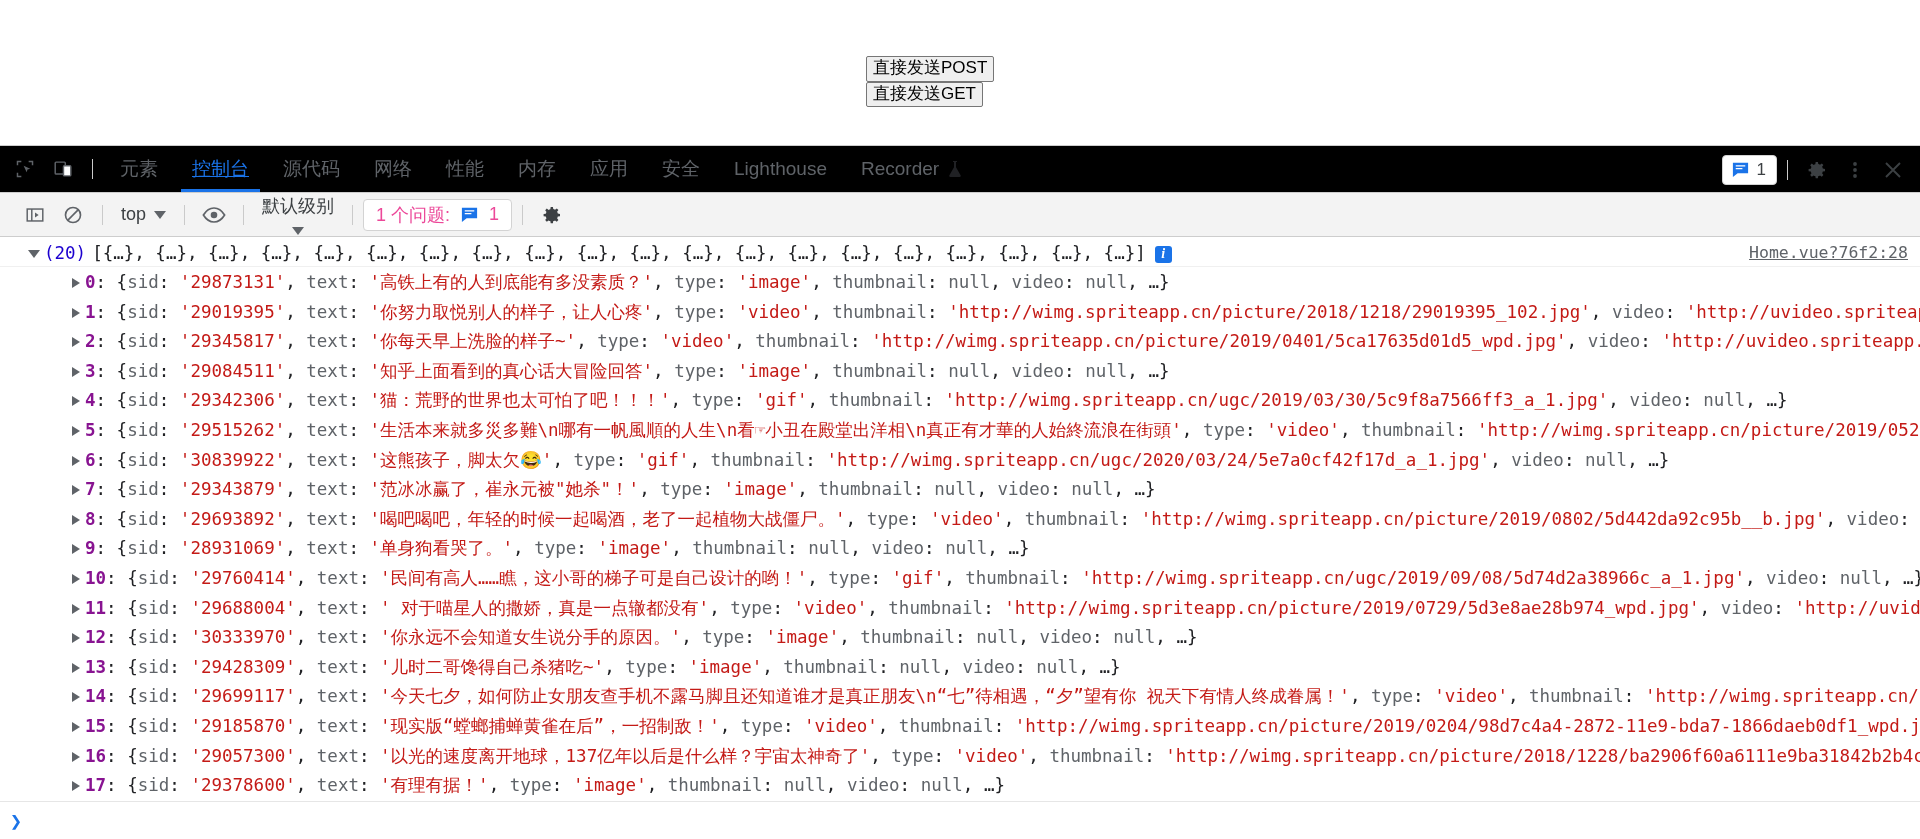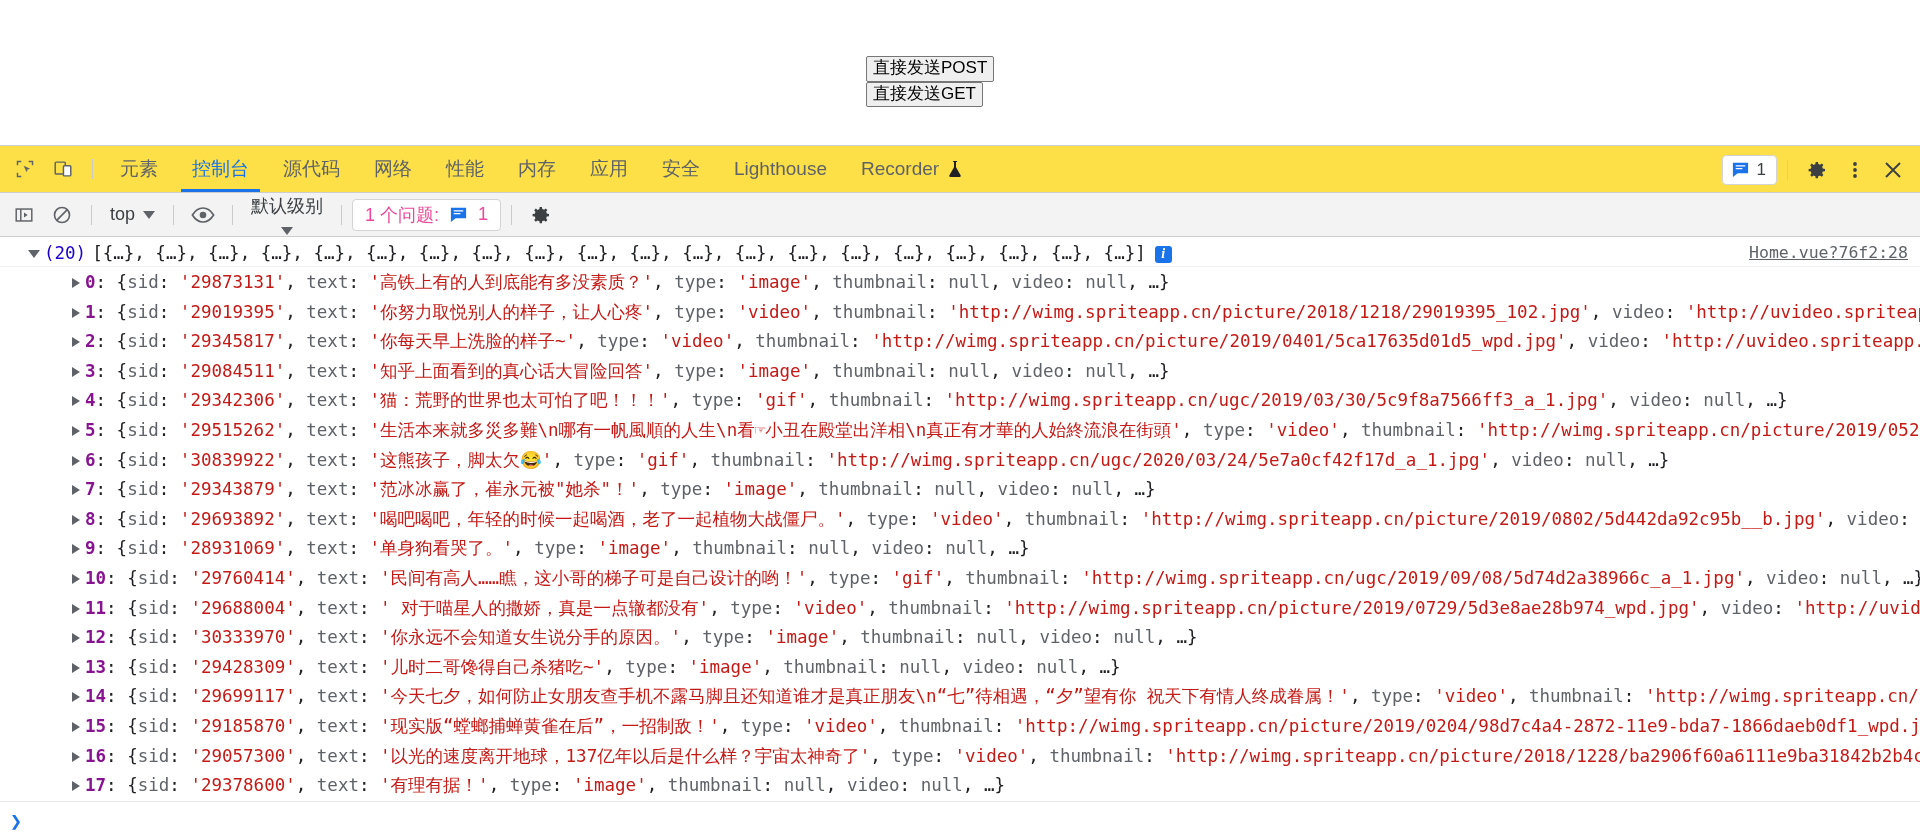"元素" #tabstrip { background: #fde047 -> #000000 }
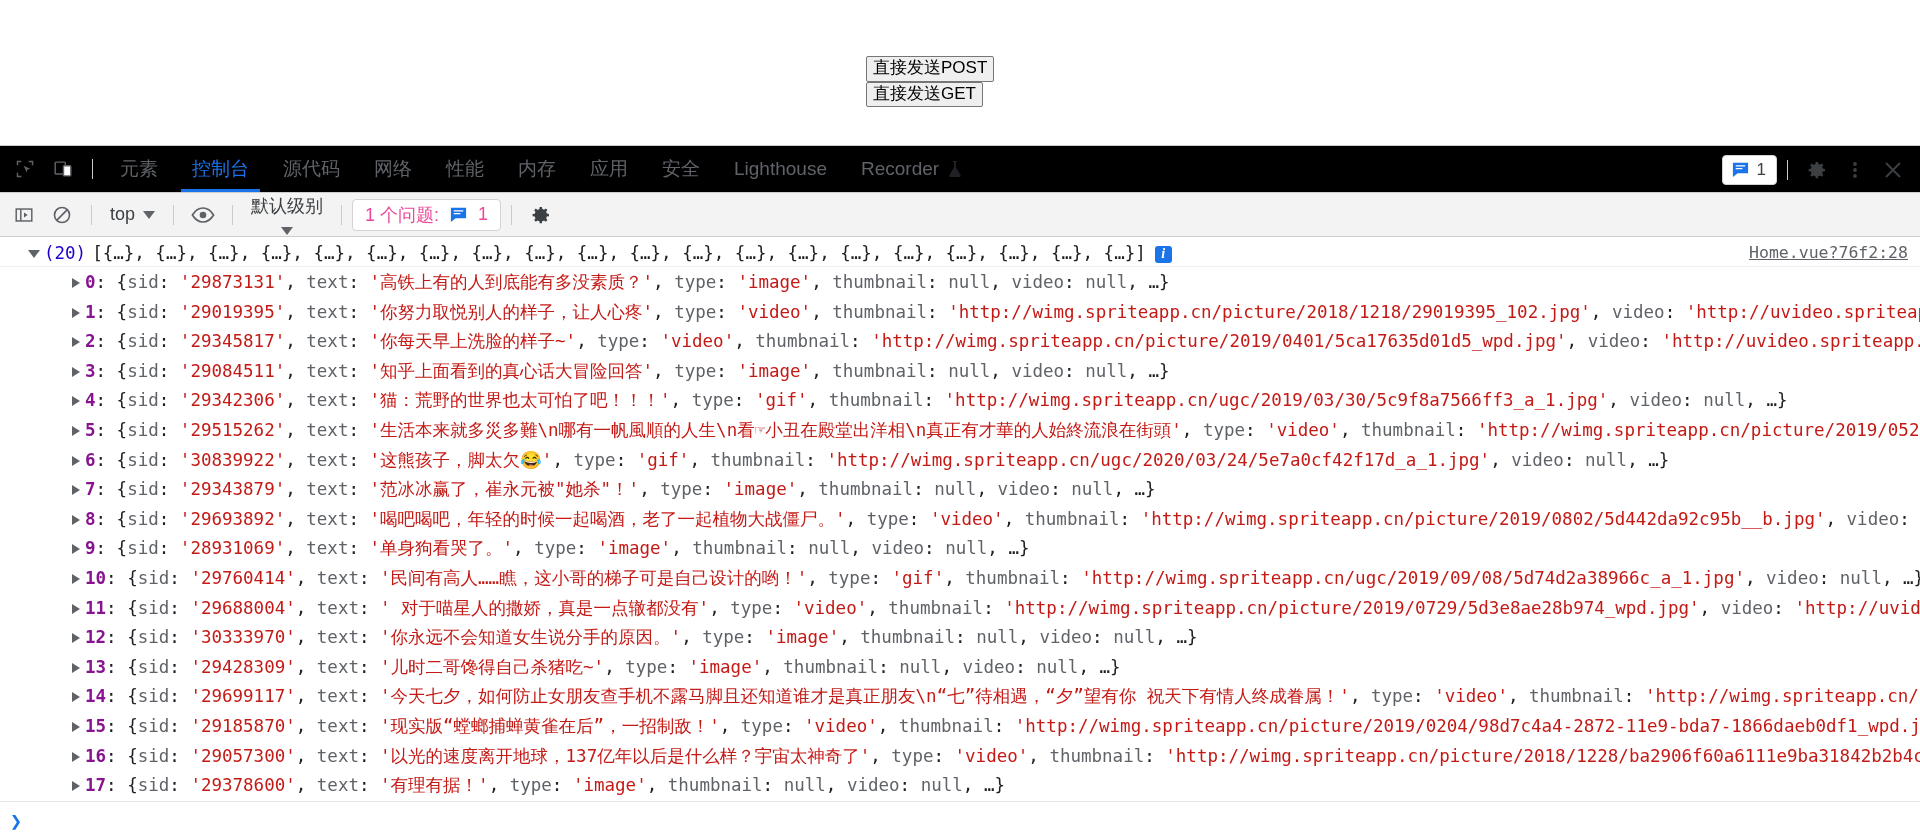"控制台" .tab.active { text-decoration: none -> underline }
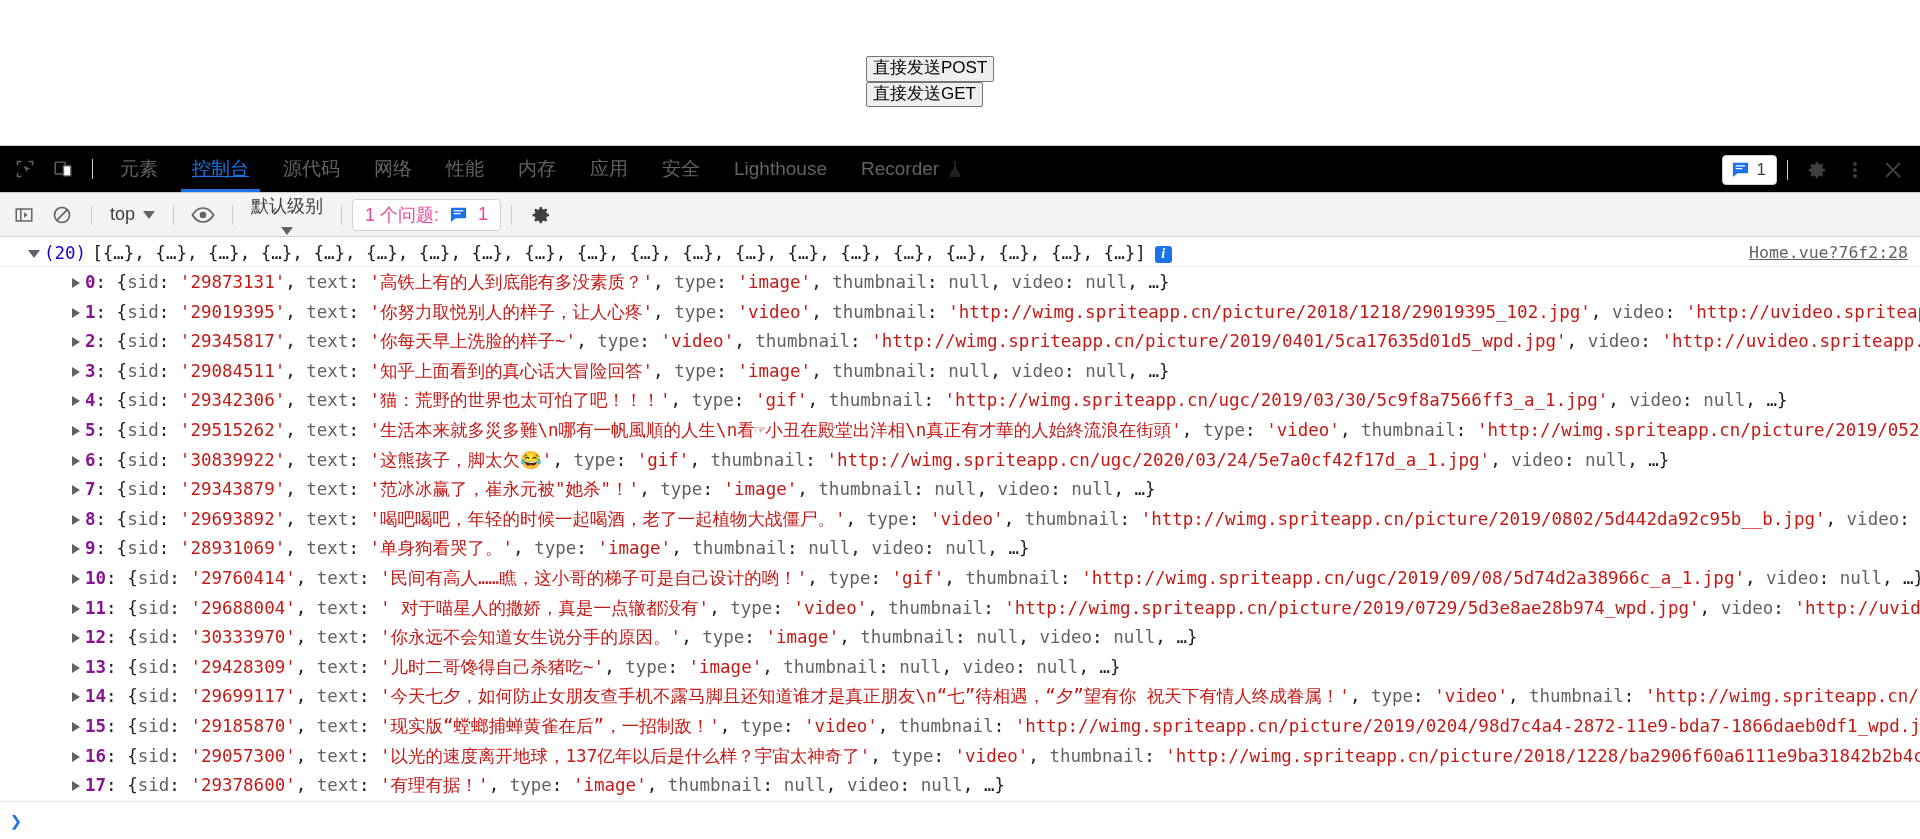"top" #filterbar { padding-left: 5px -> 16px }
